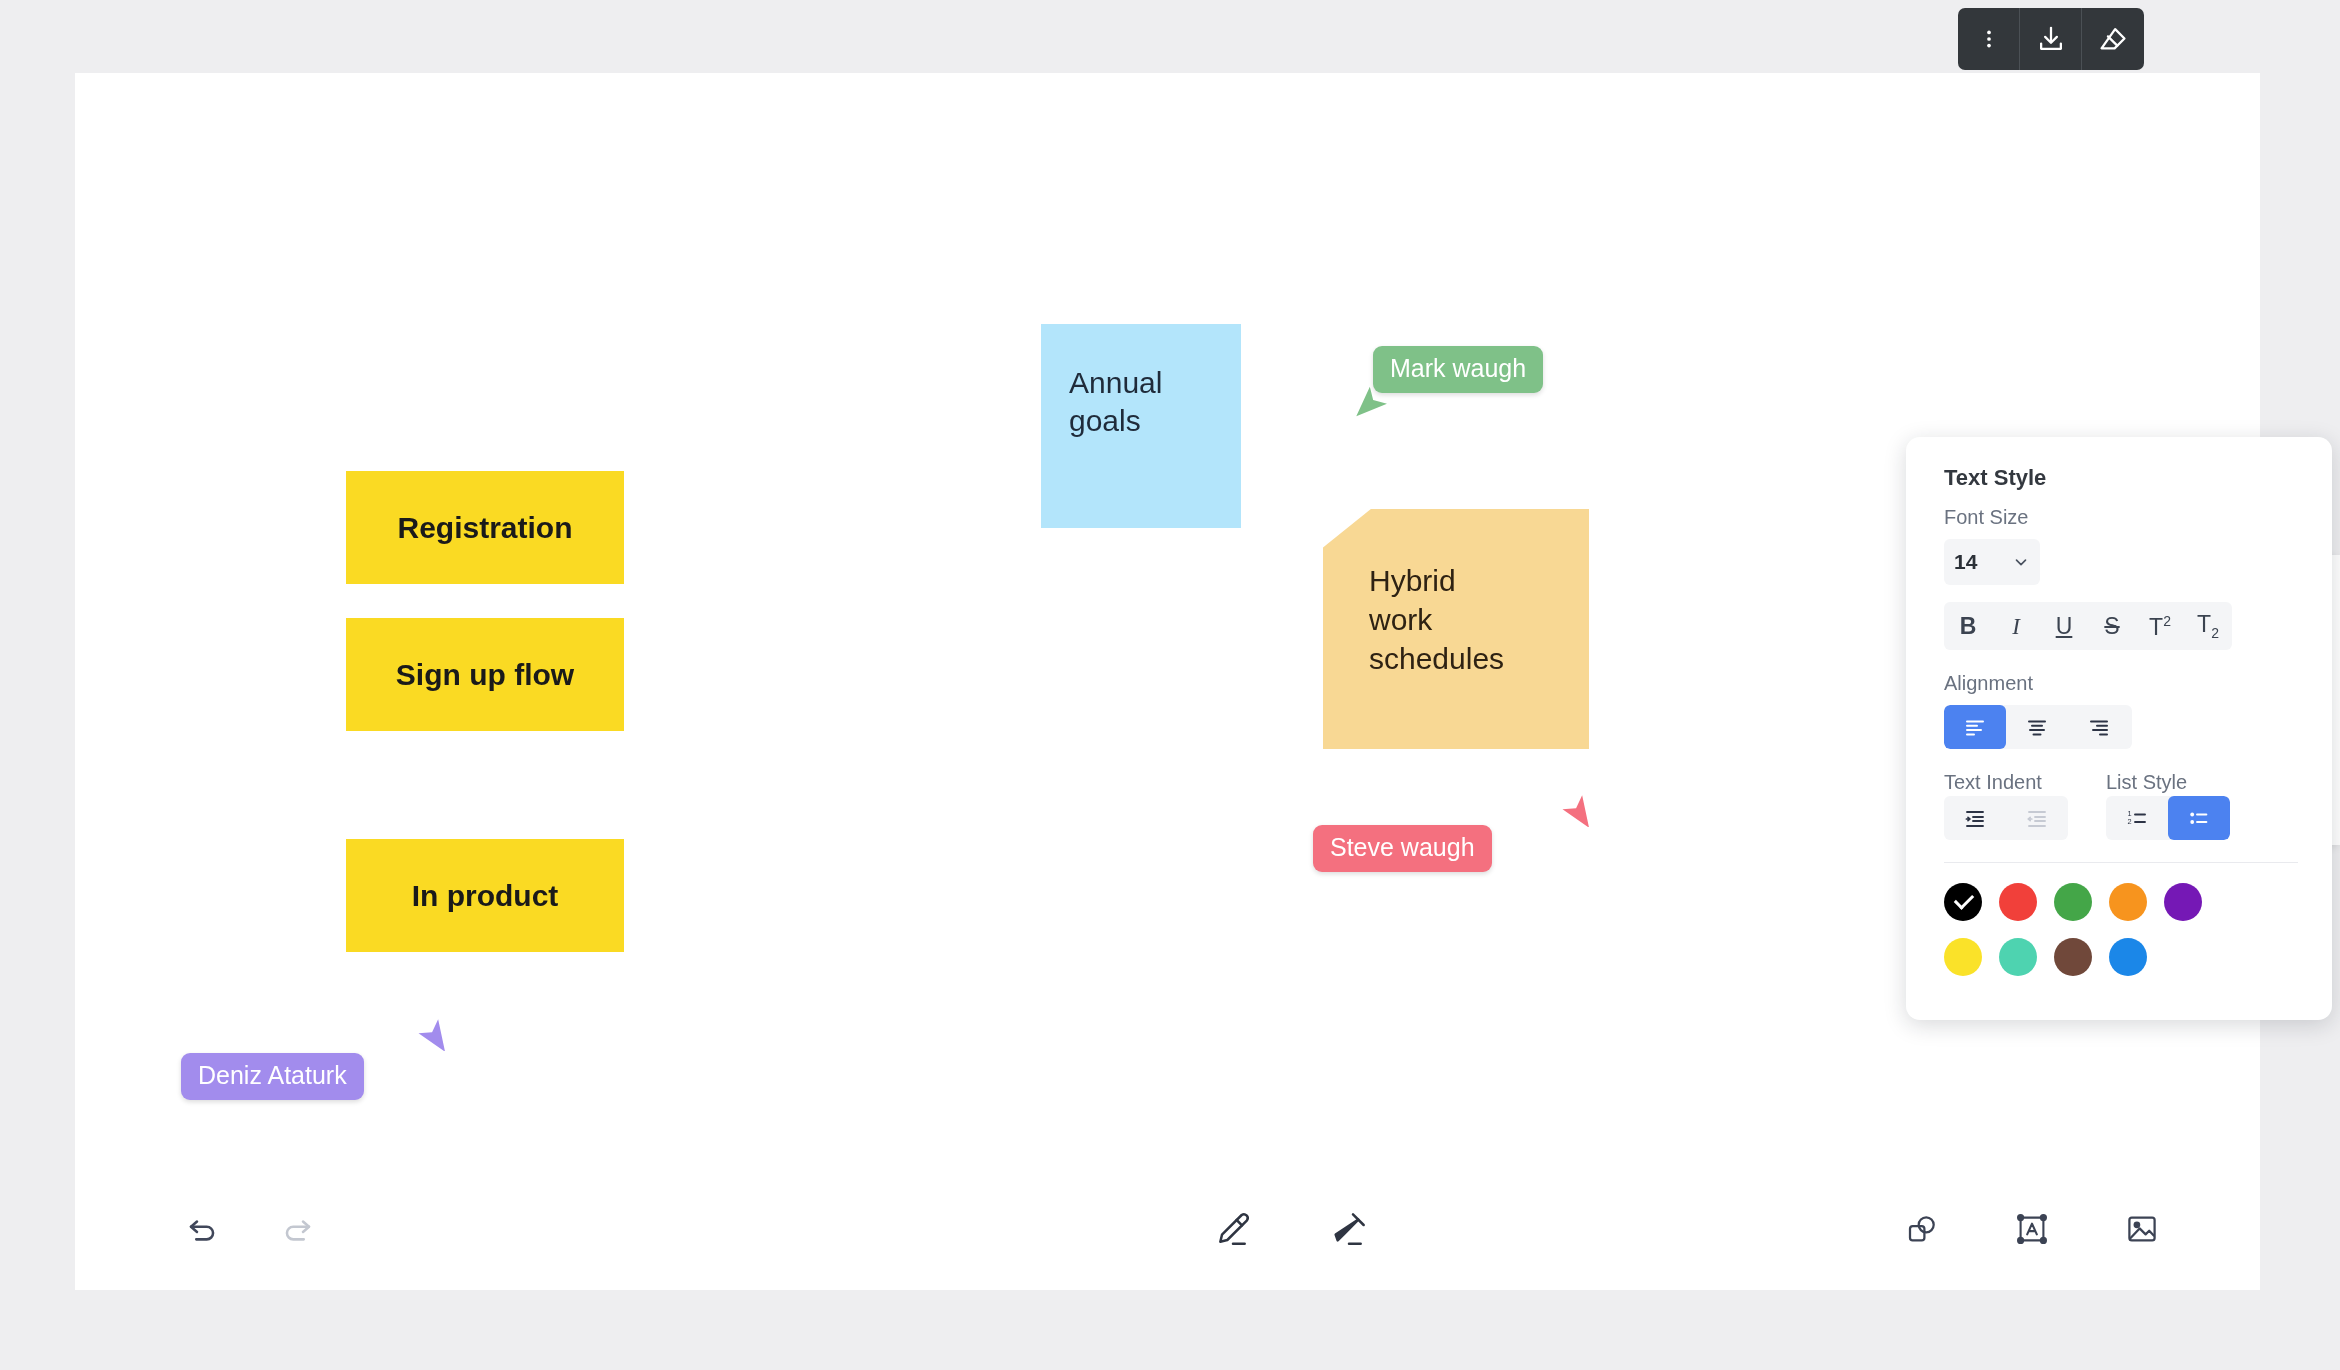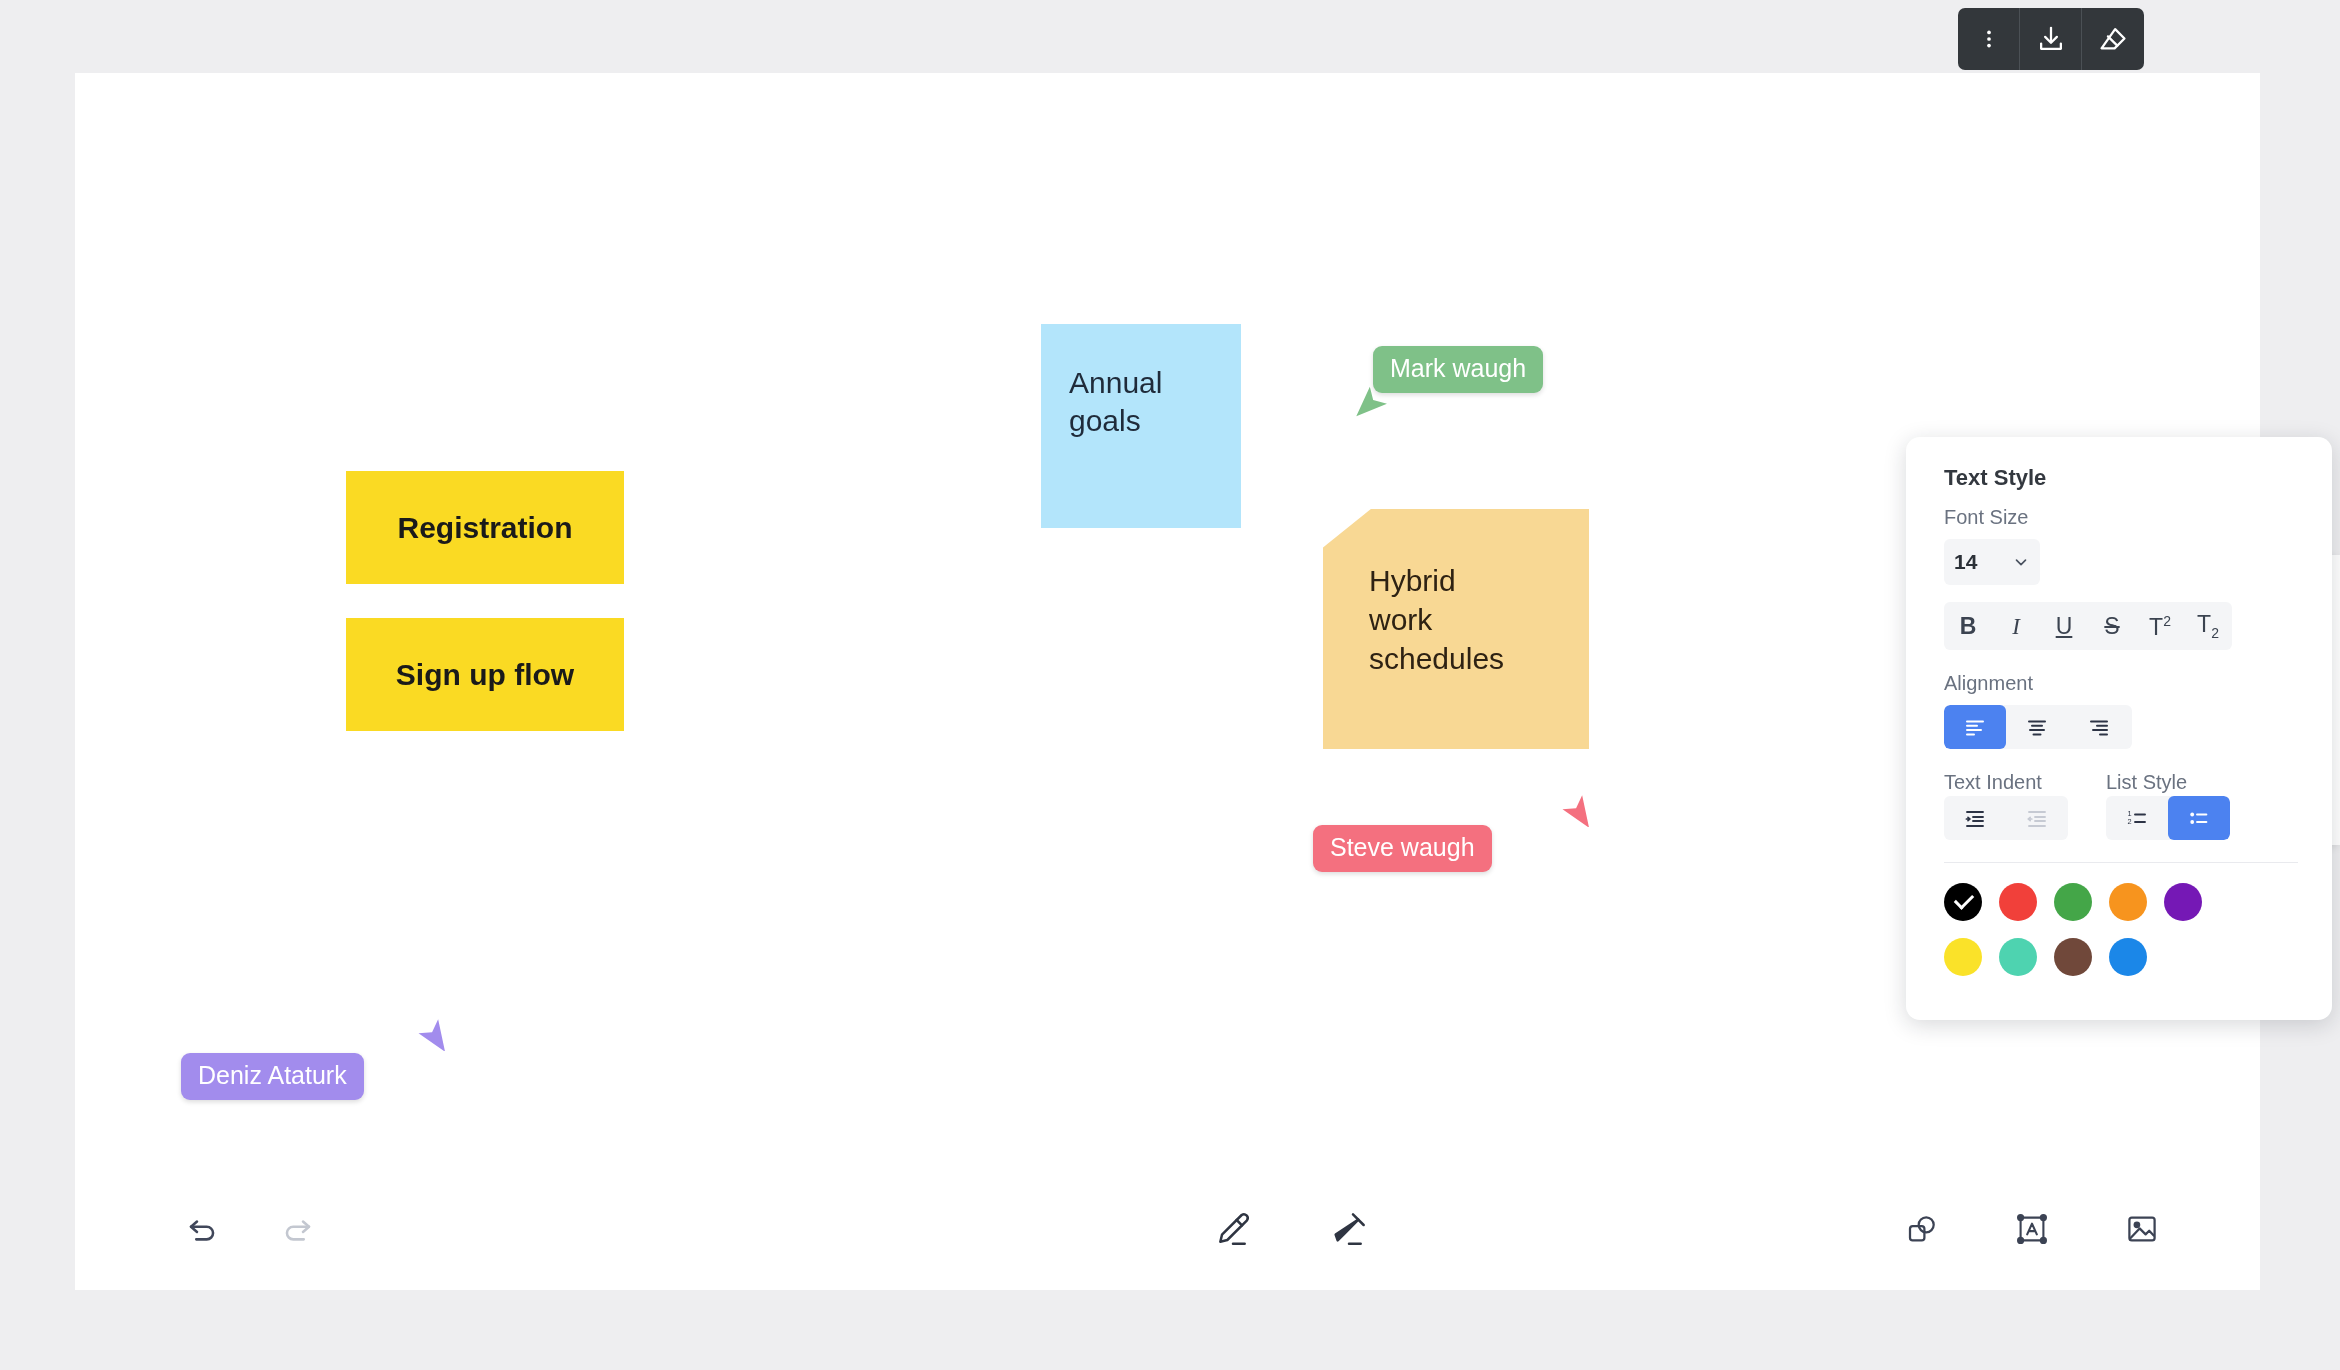"In product" div.node { html: none -> <div> <span>In product</span> </div> }
